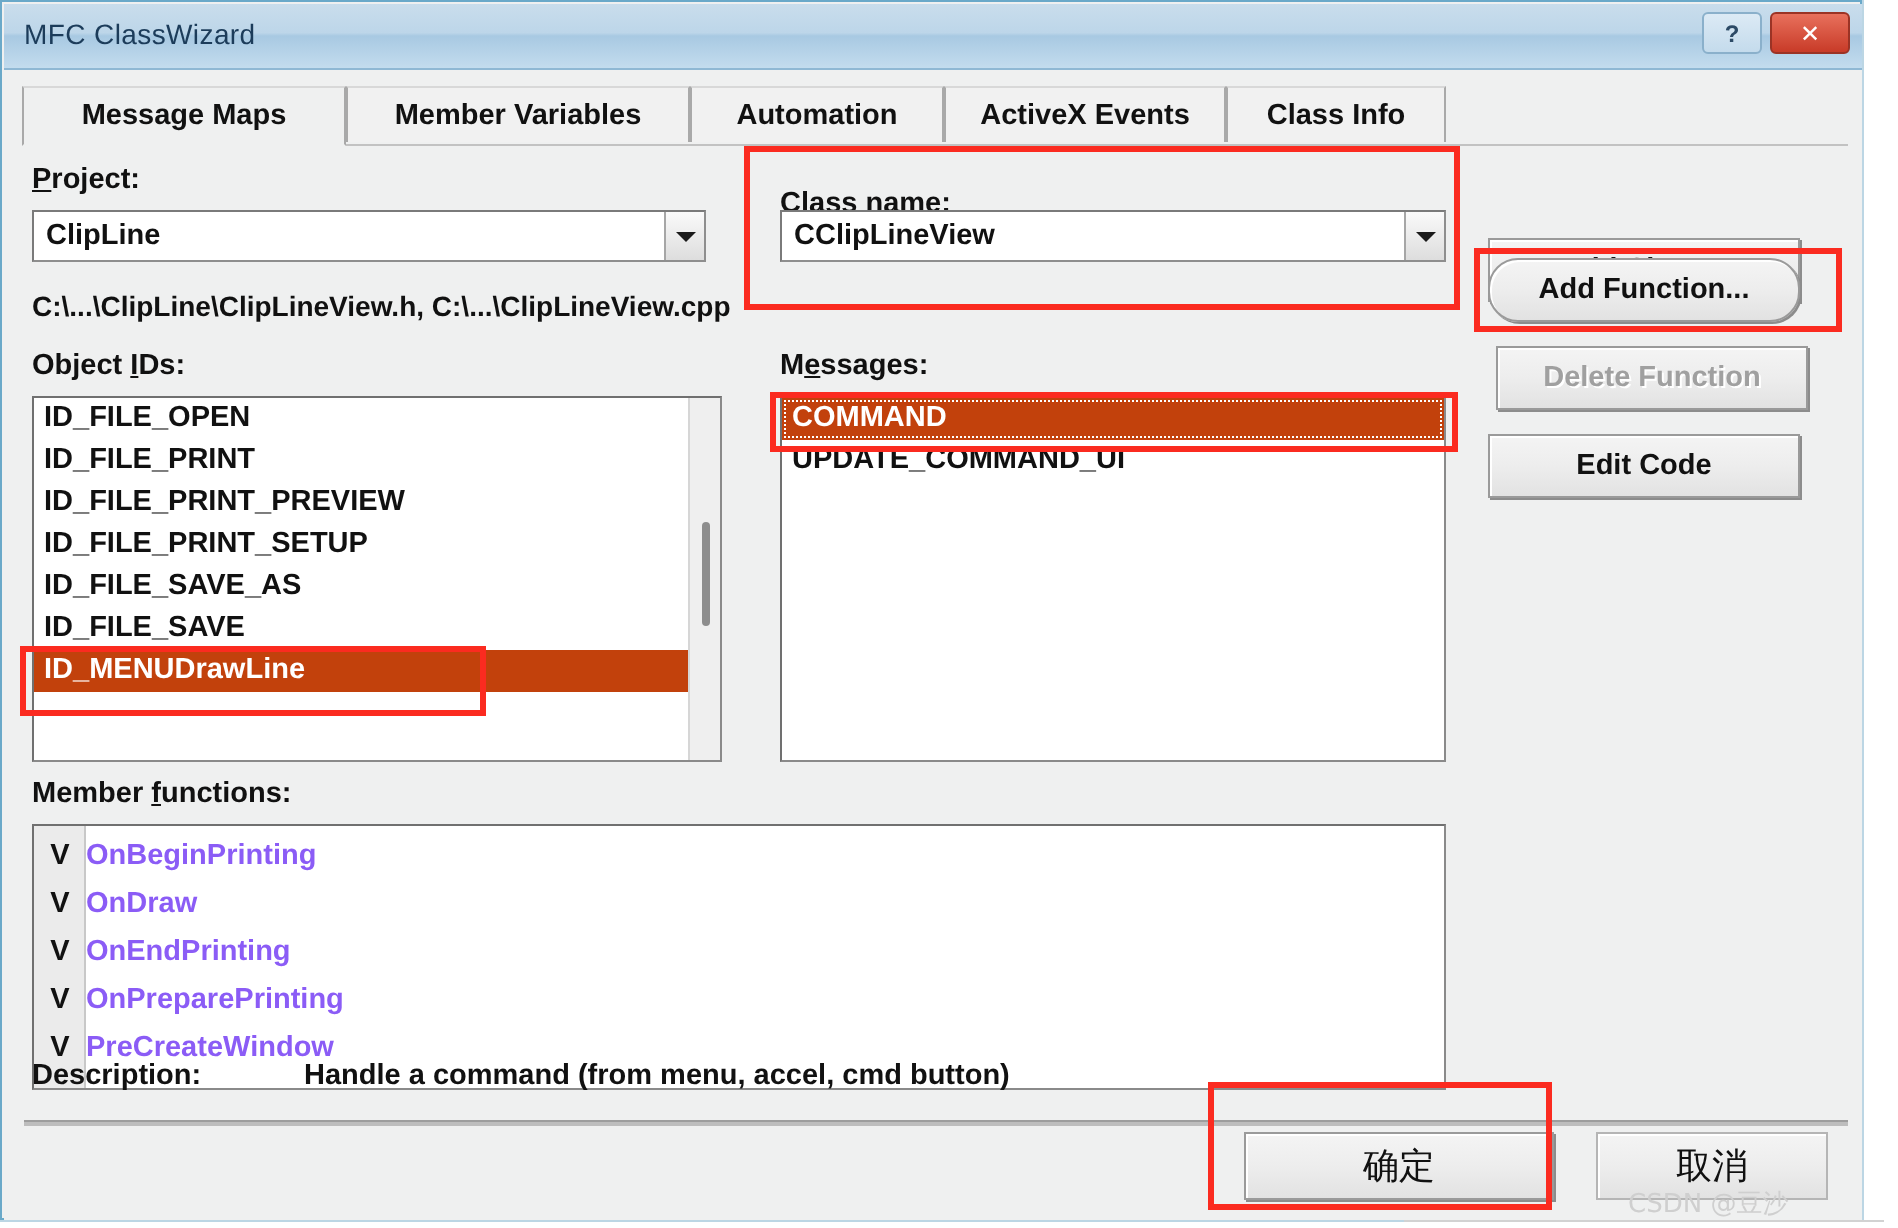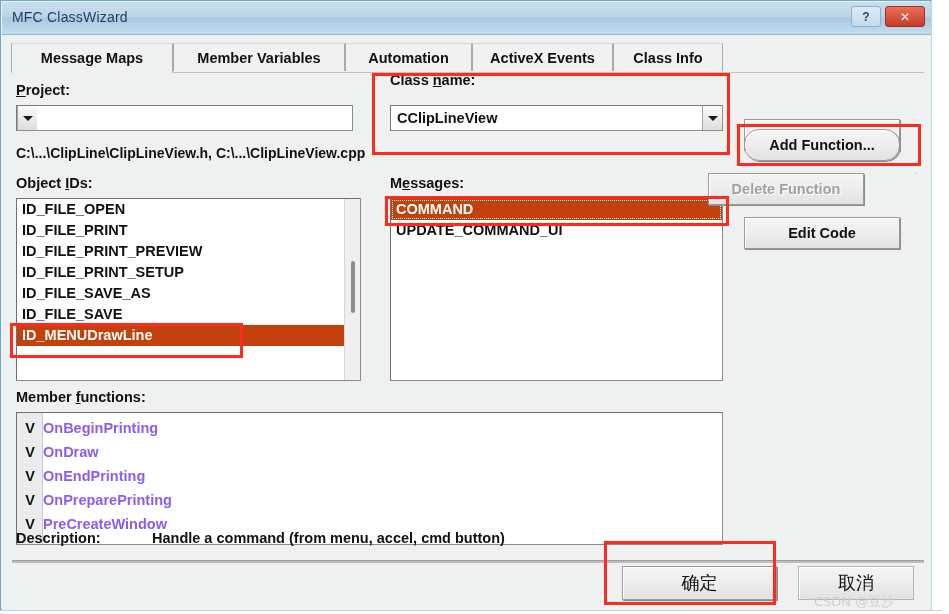"Class name:" div.lbl { top: 37px -> 59px }
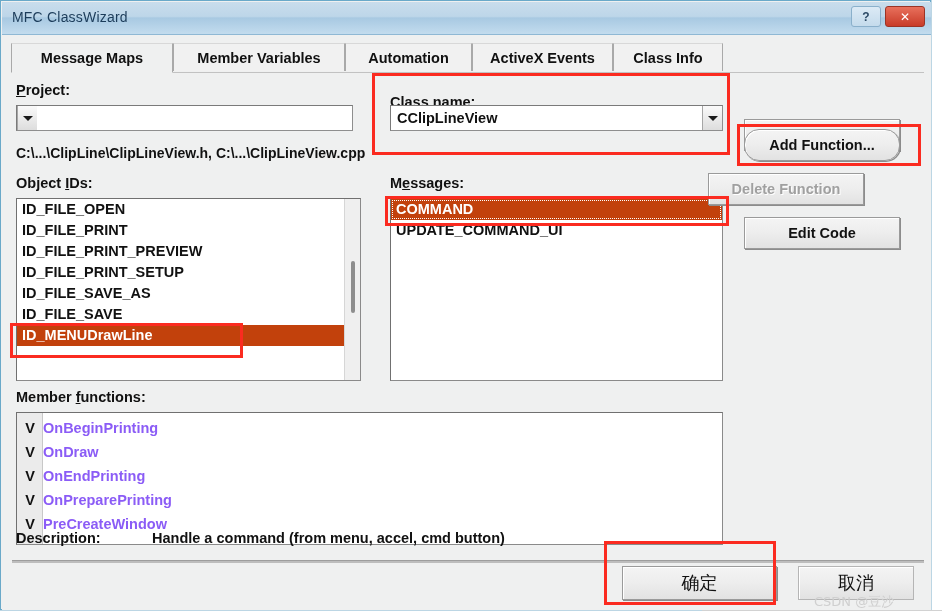"ClipLine" div.val { html: none -> <div>ClipLine</div> }
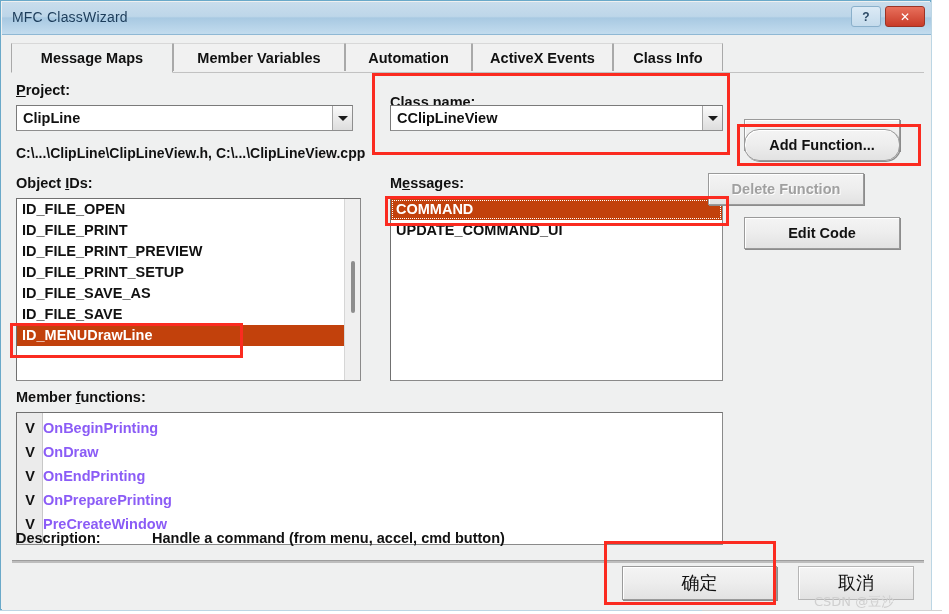"Delete Function" div.btn { left: 706px -> 746px }
